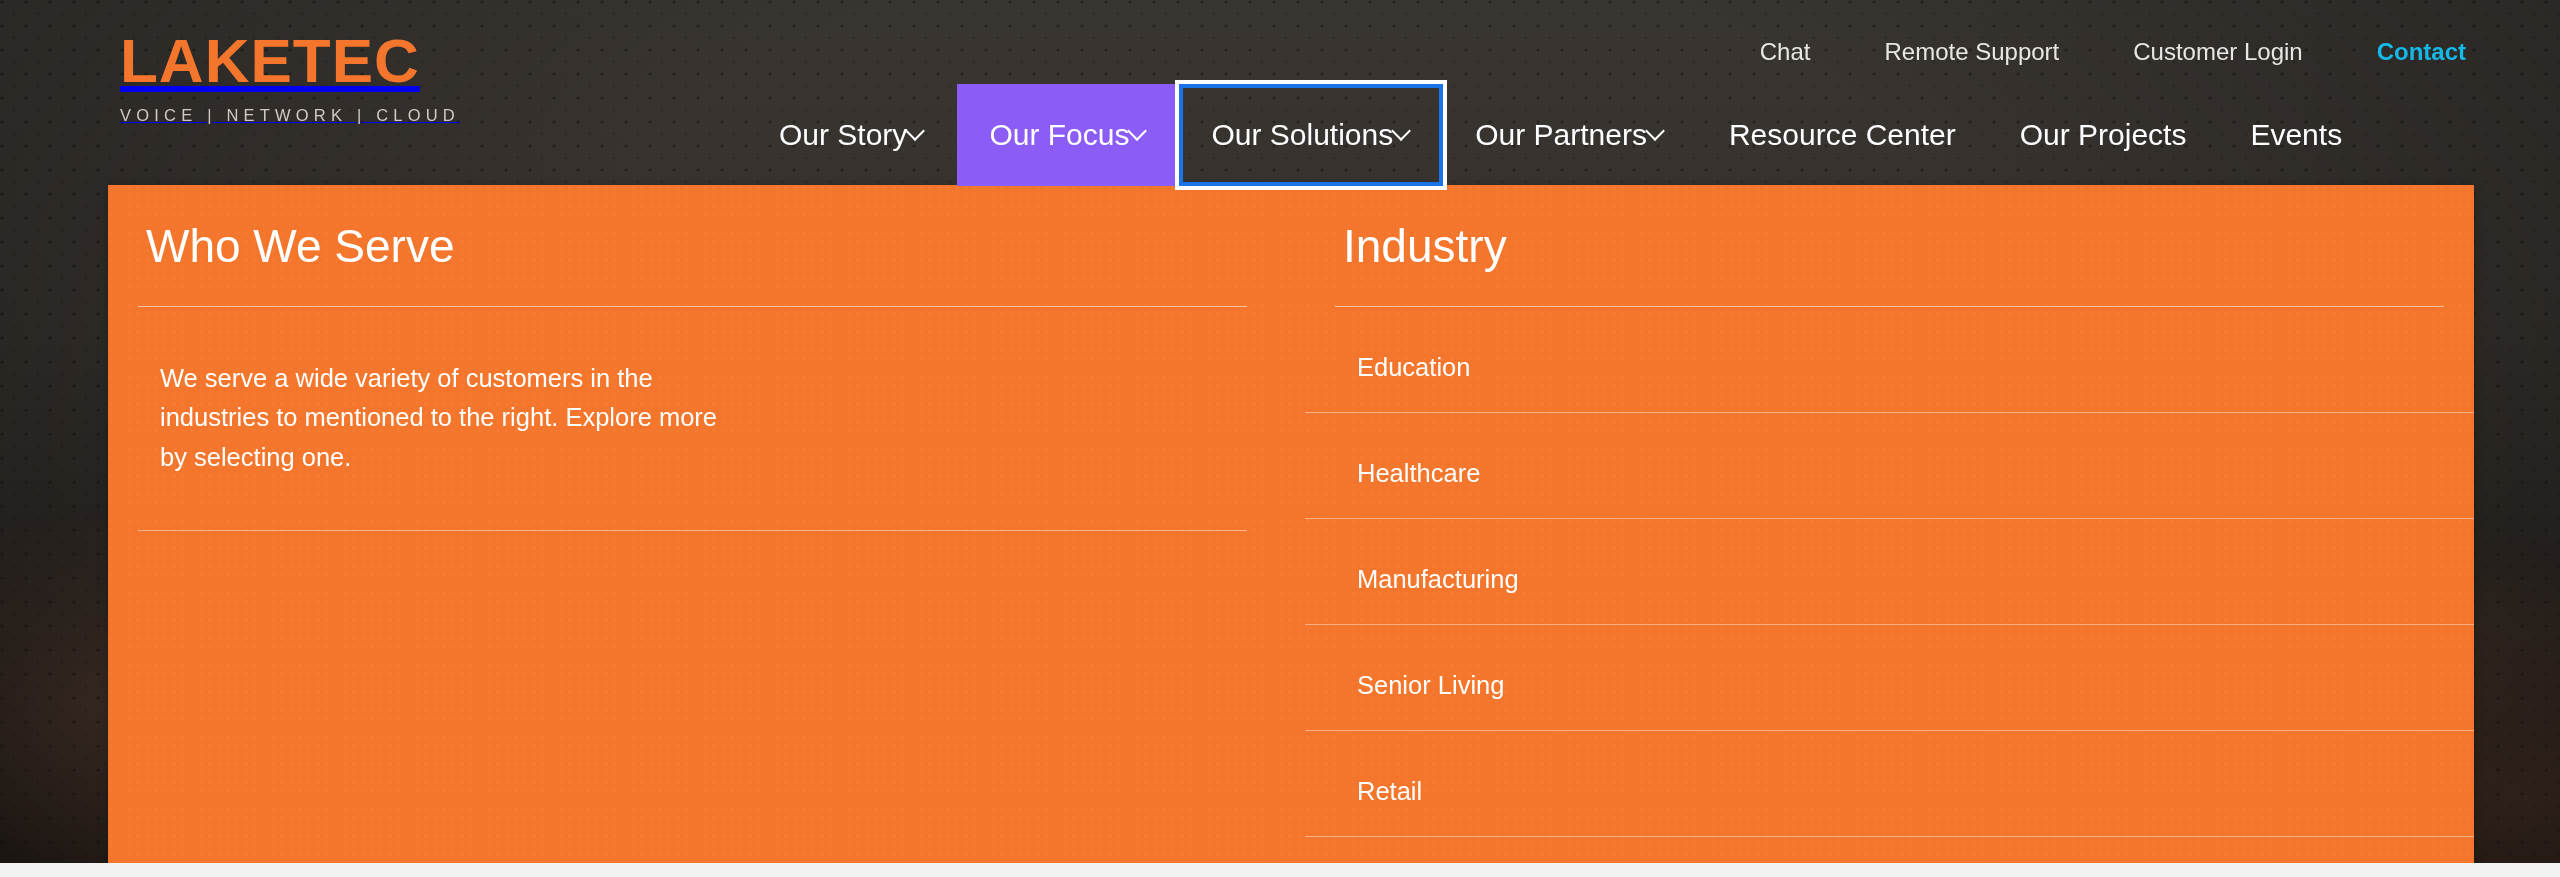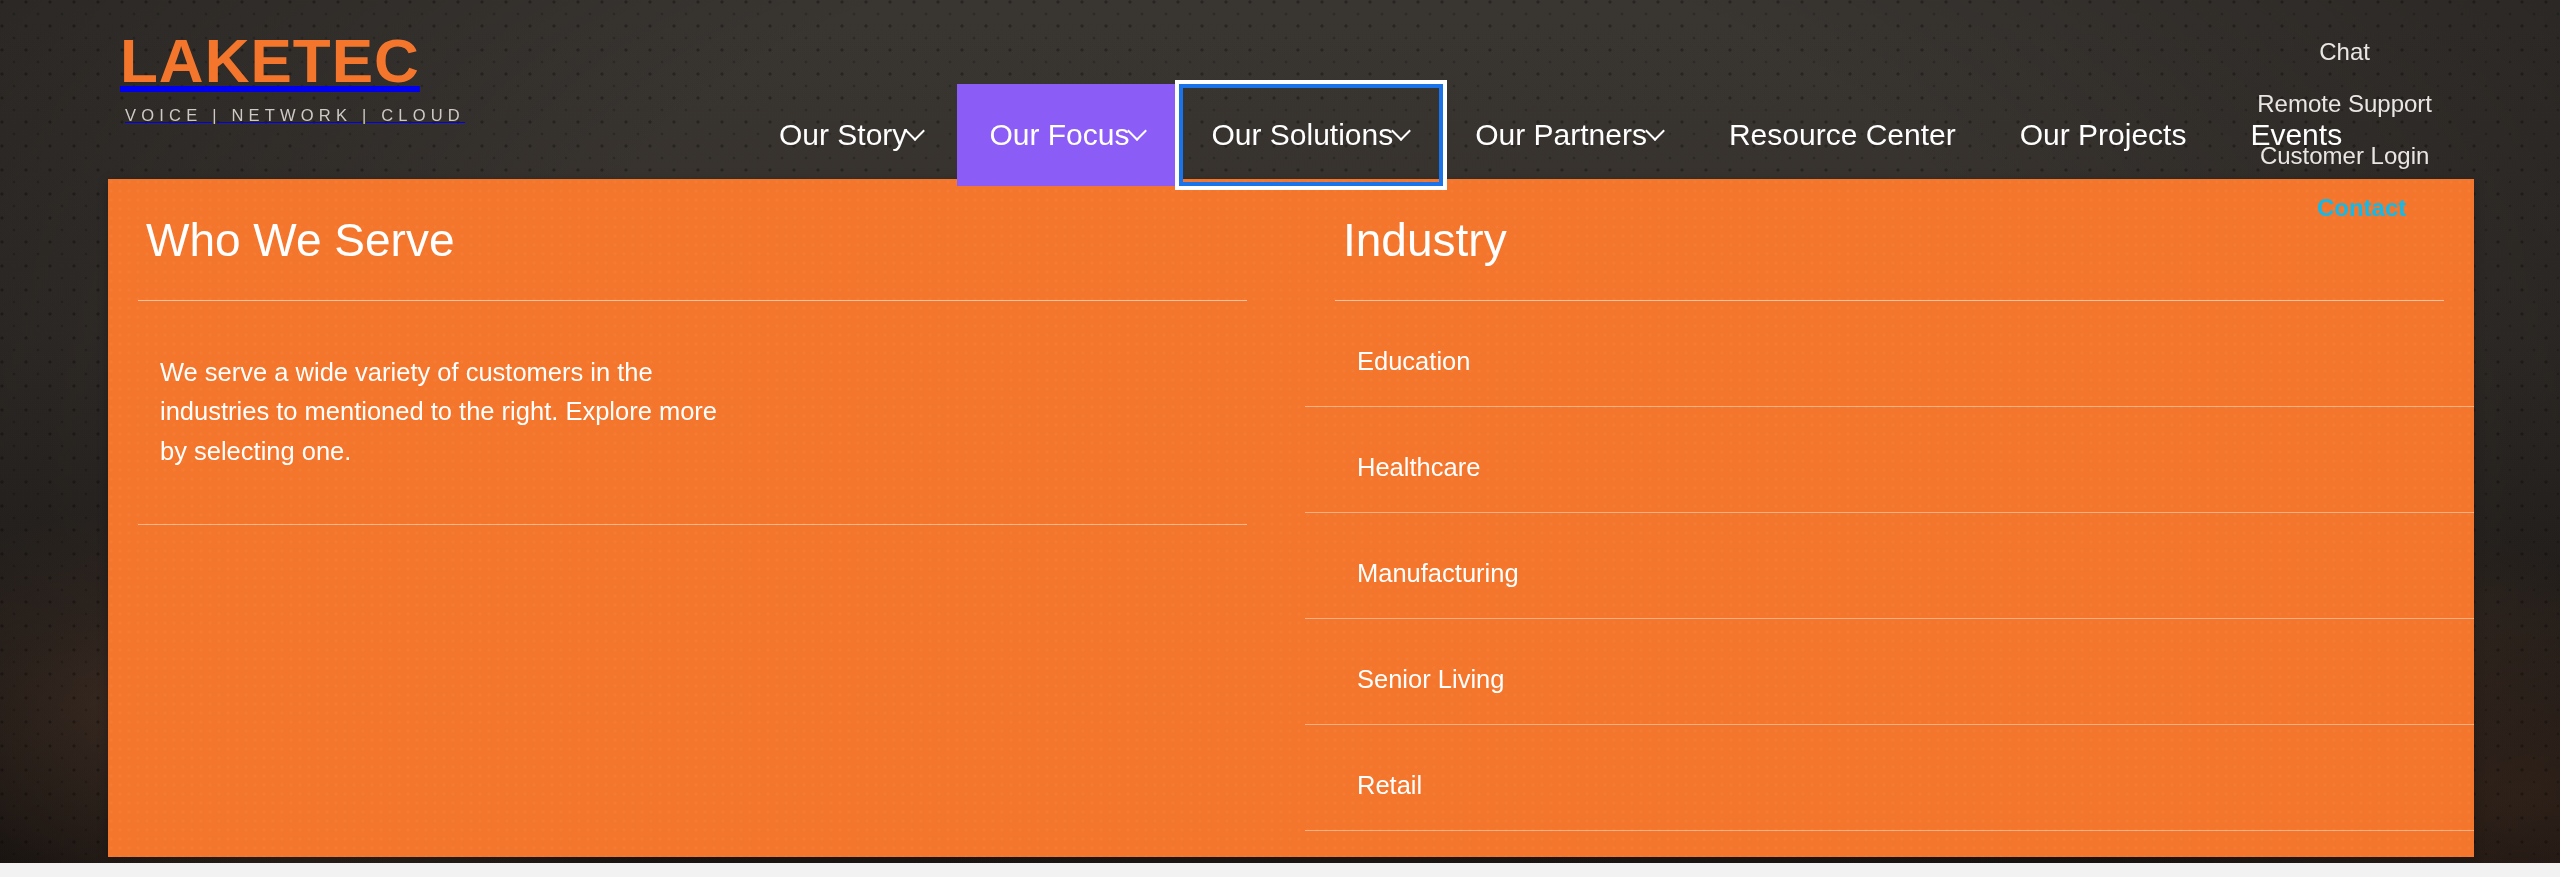"Chat" .util-nav { flex-direction: column -> none; gap: 12px -> 6px }
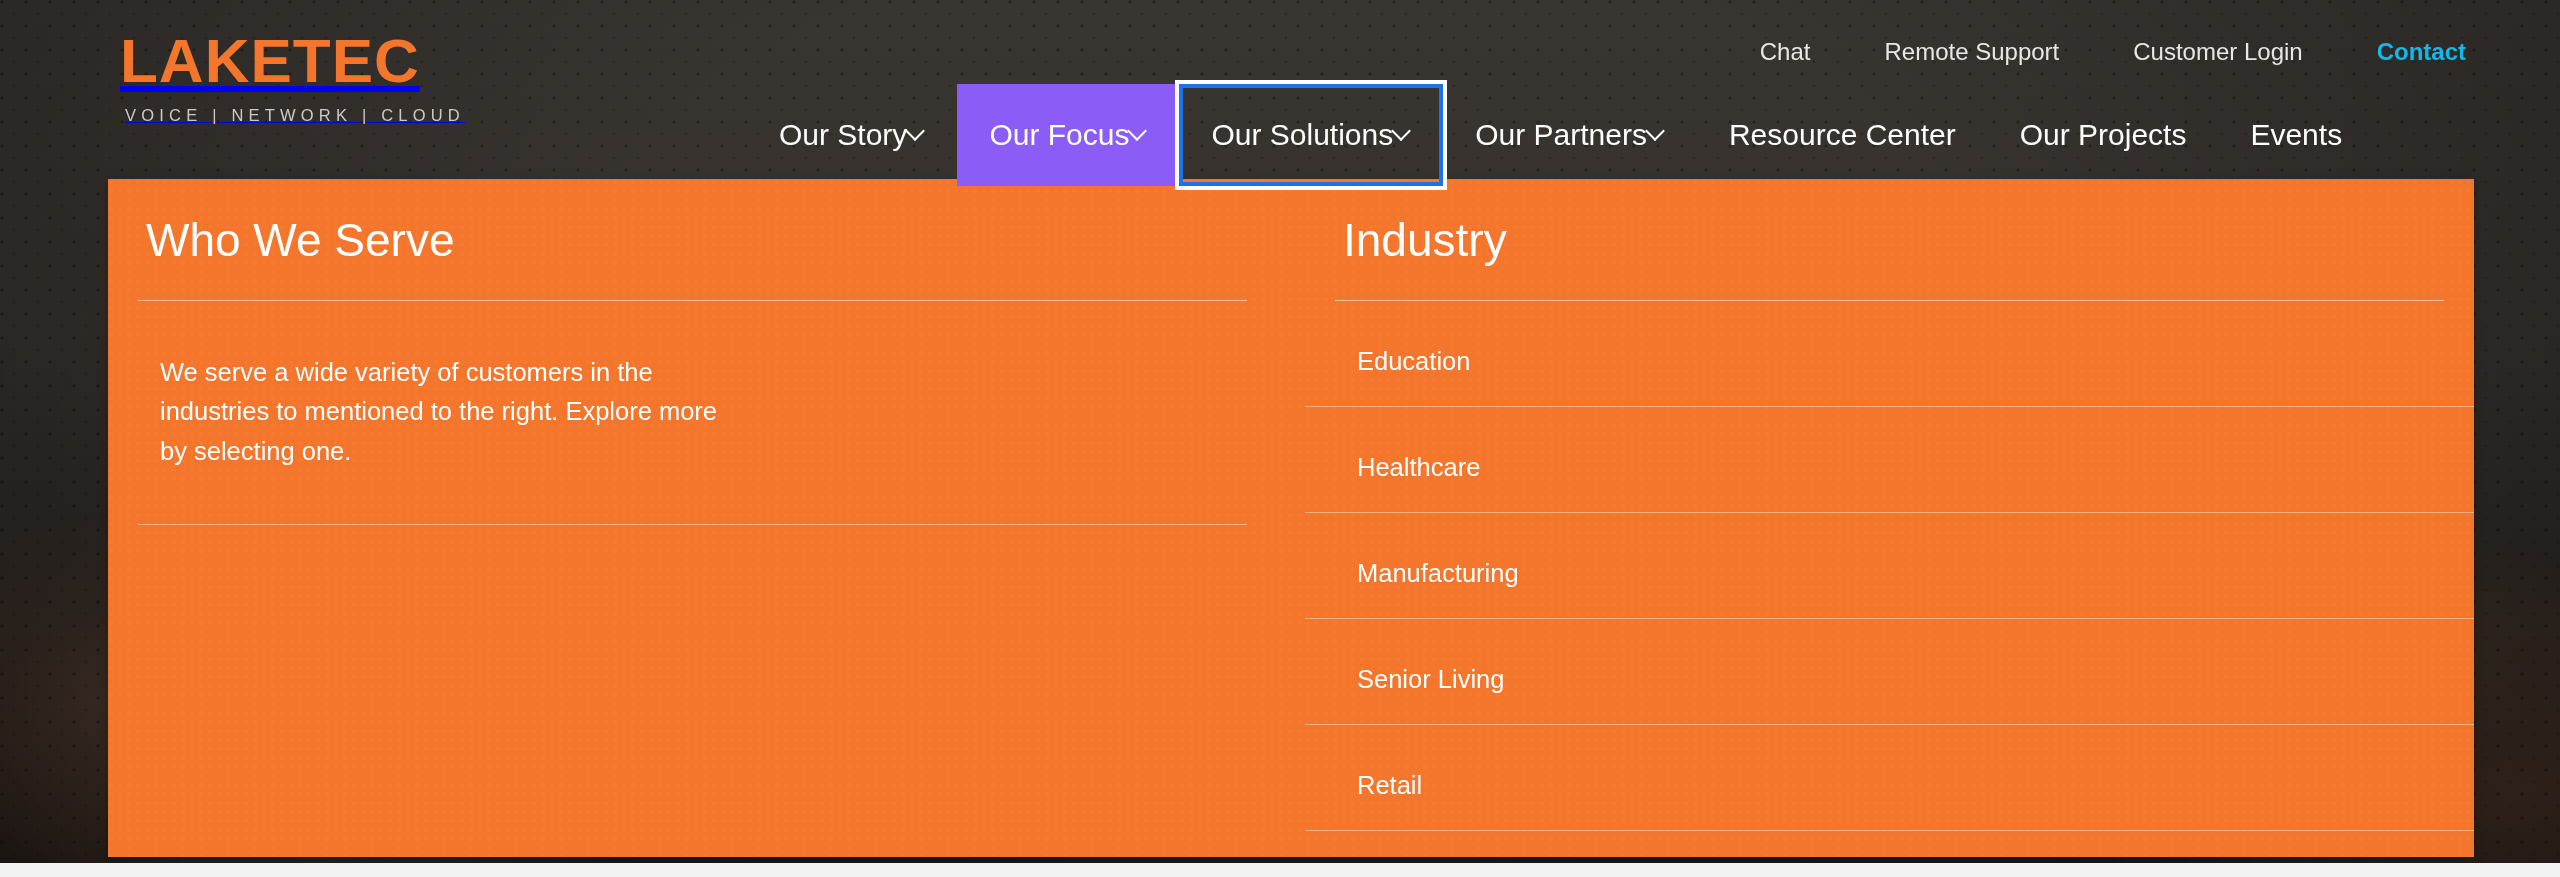"VOICE | NETWORK | CLOUD" .logo-tag { text-align: center -> none }
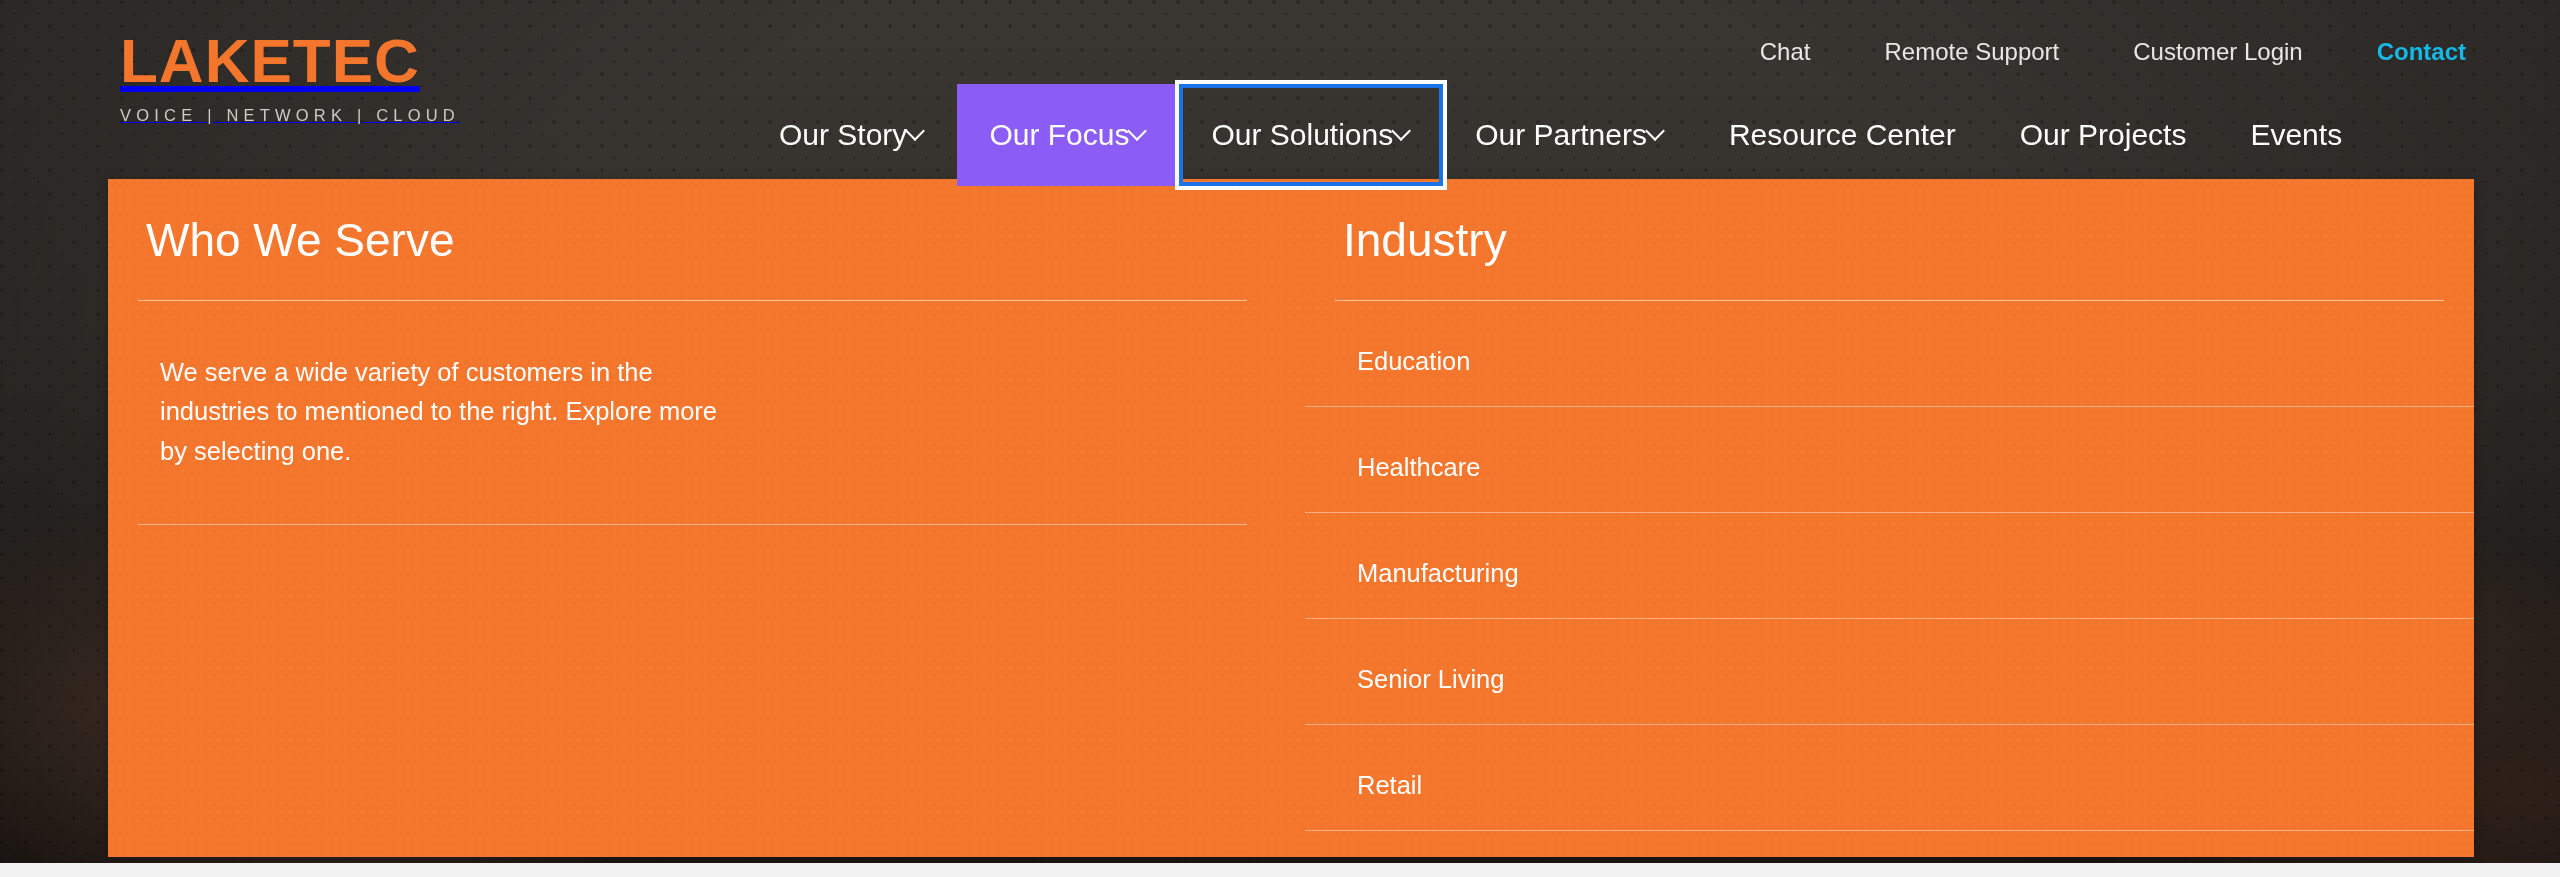"Who We Serve" .mega { top: 179px -> 185px }
